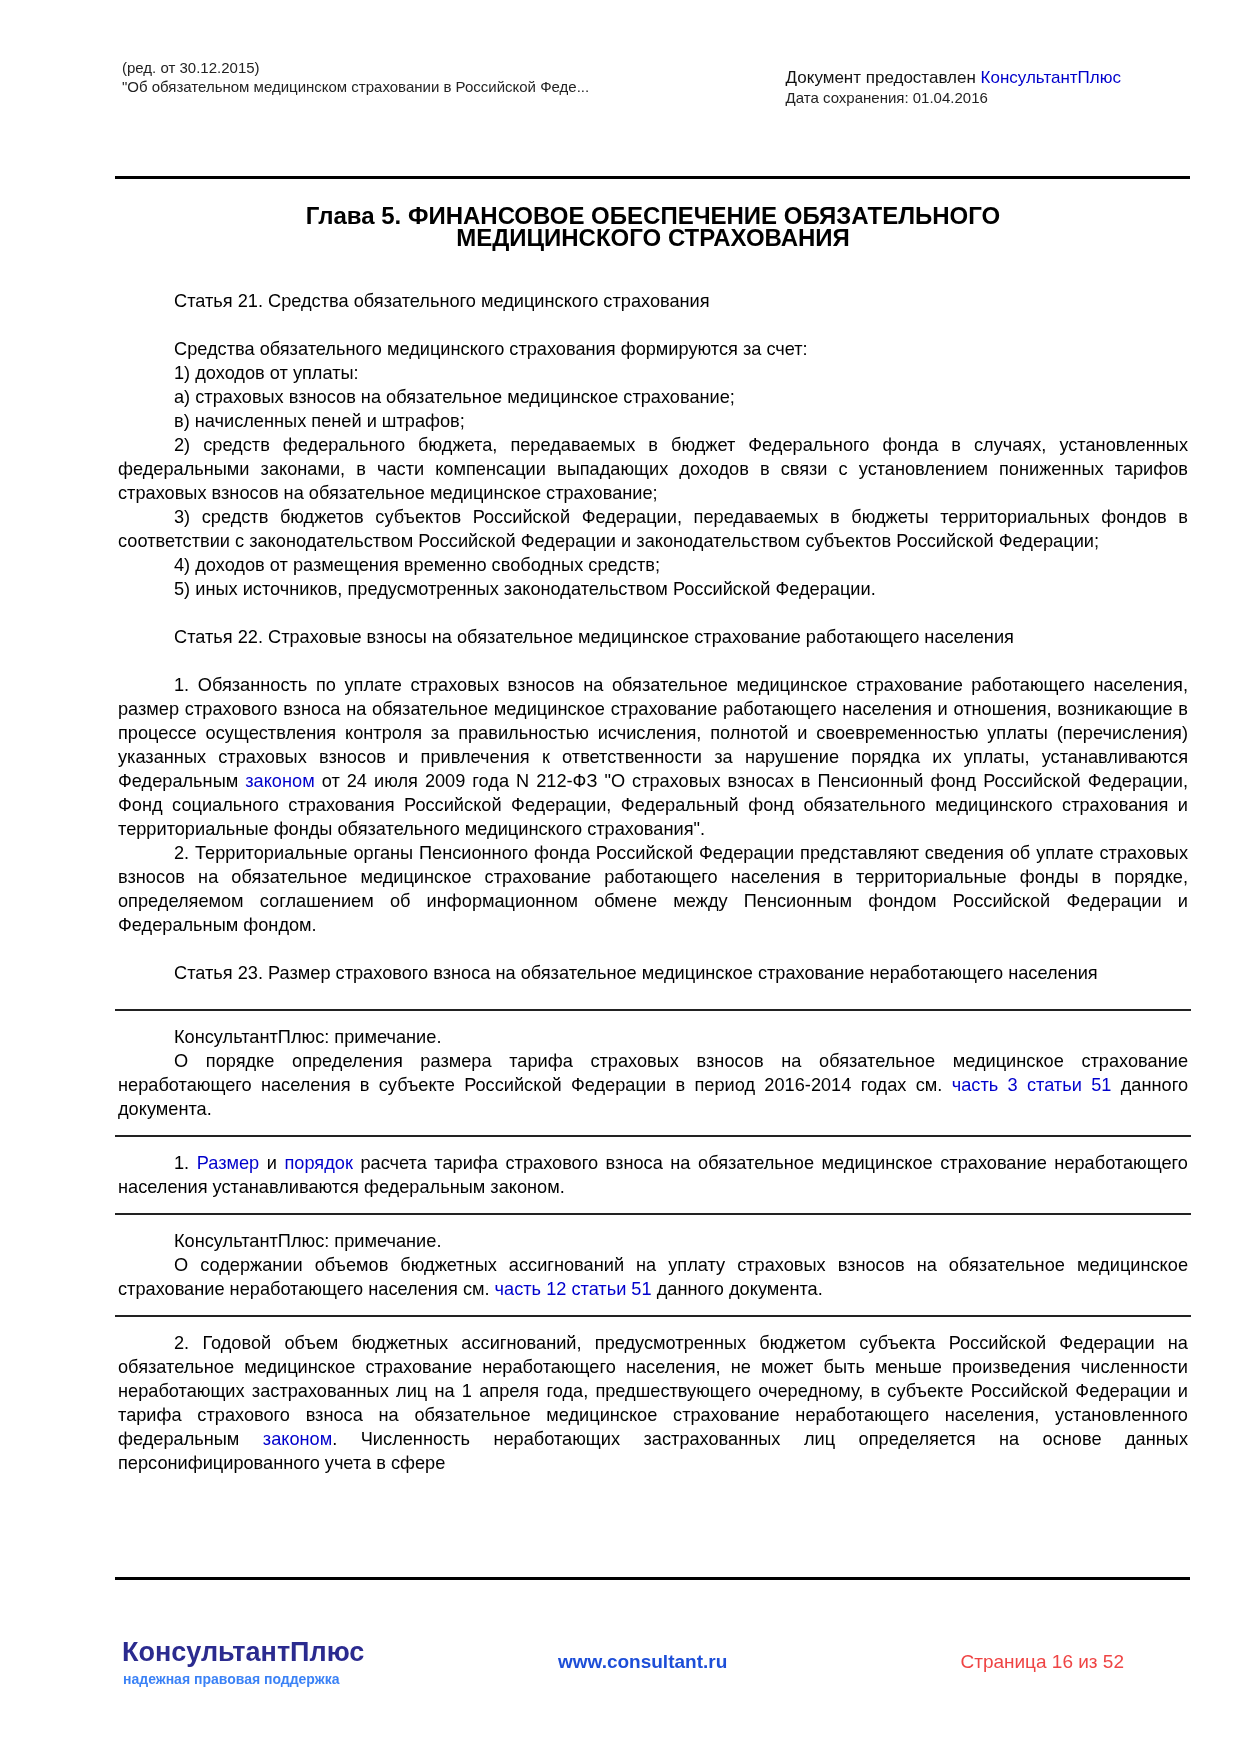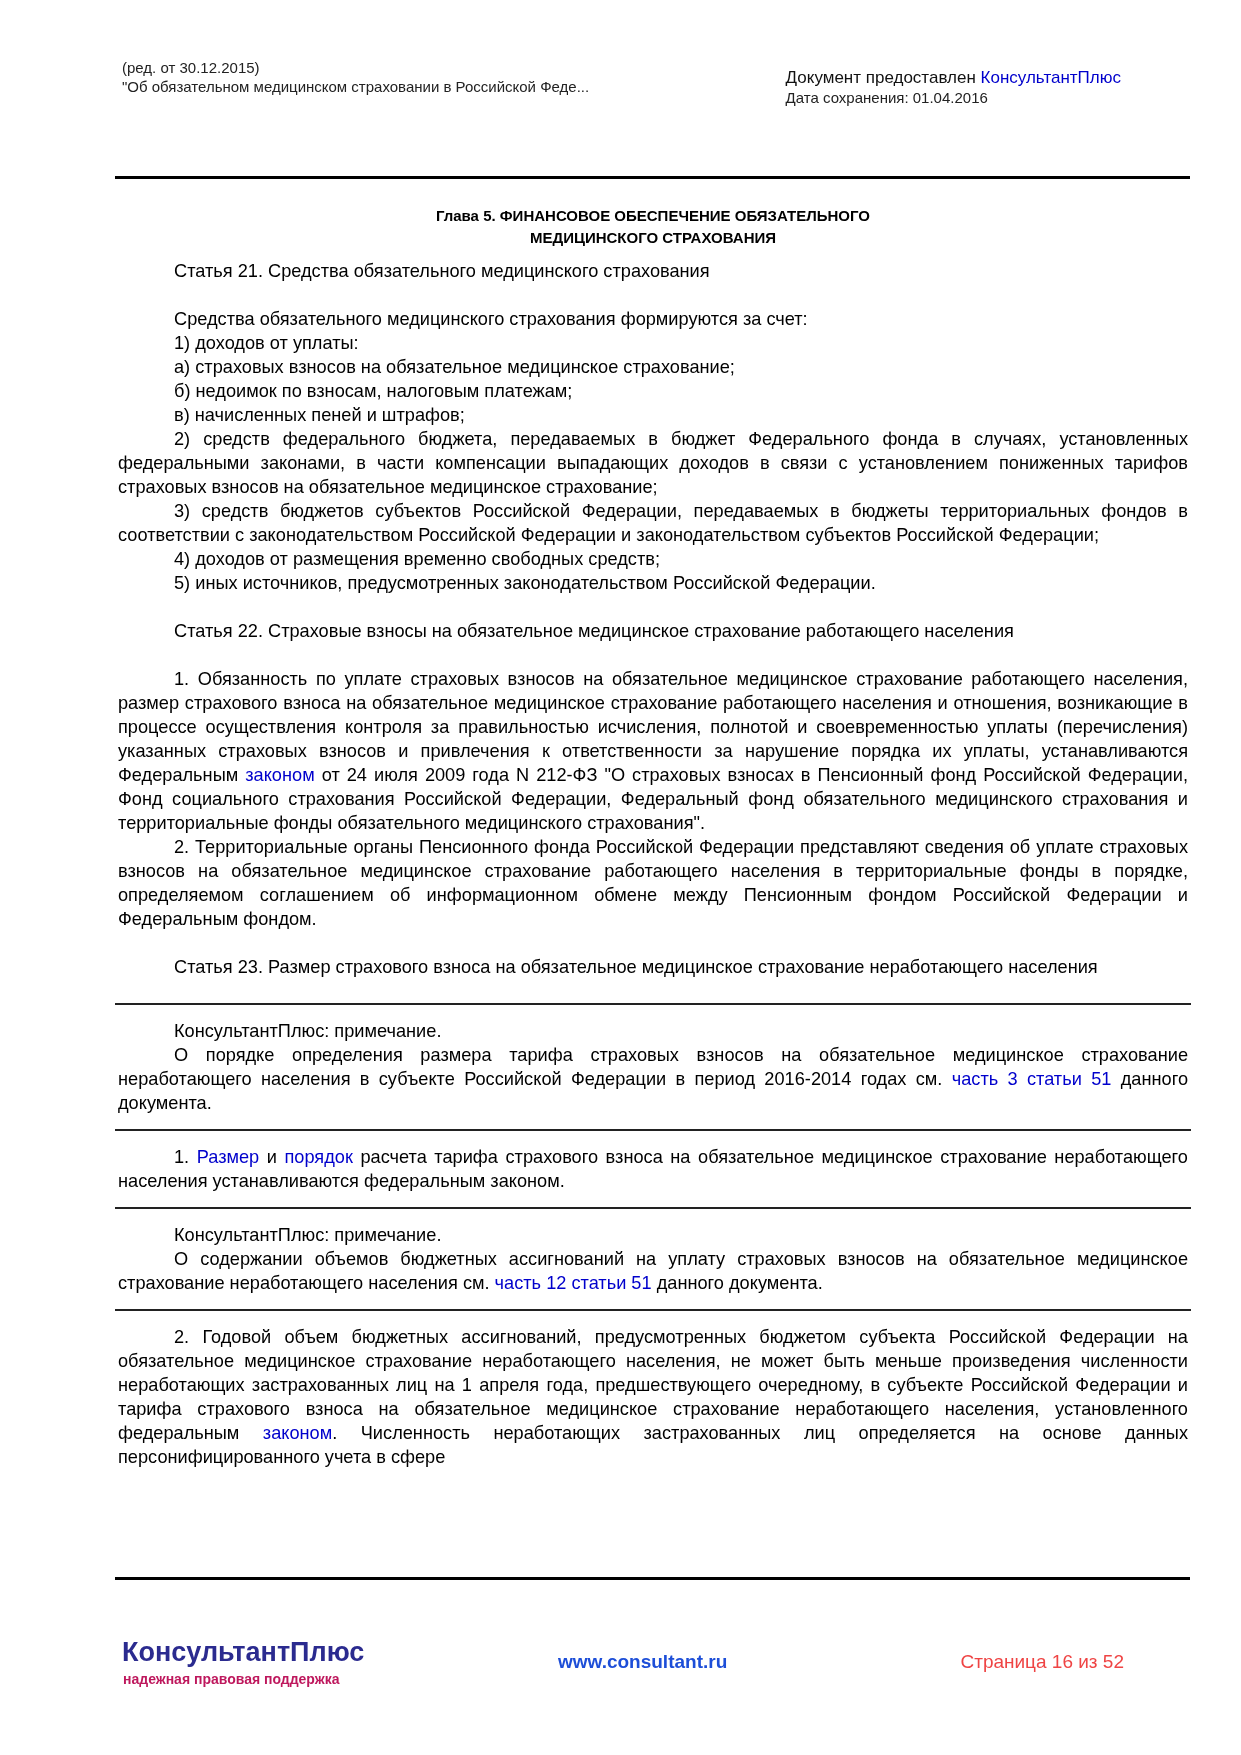"Глава 5. ФИНАНСОВОЕ ОБЕСПЕЧЕНИЕ" .chapter { font-size: 15px -> 24px; margin: 0 0 10px 0 -> 0 0 40px 0 }
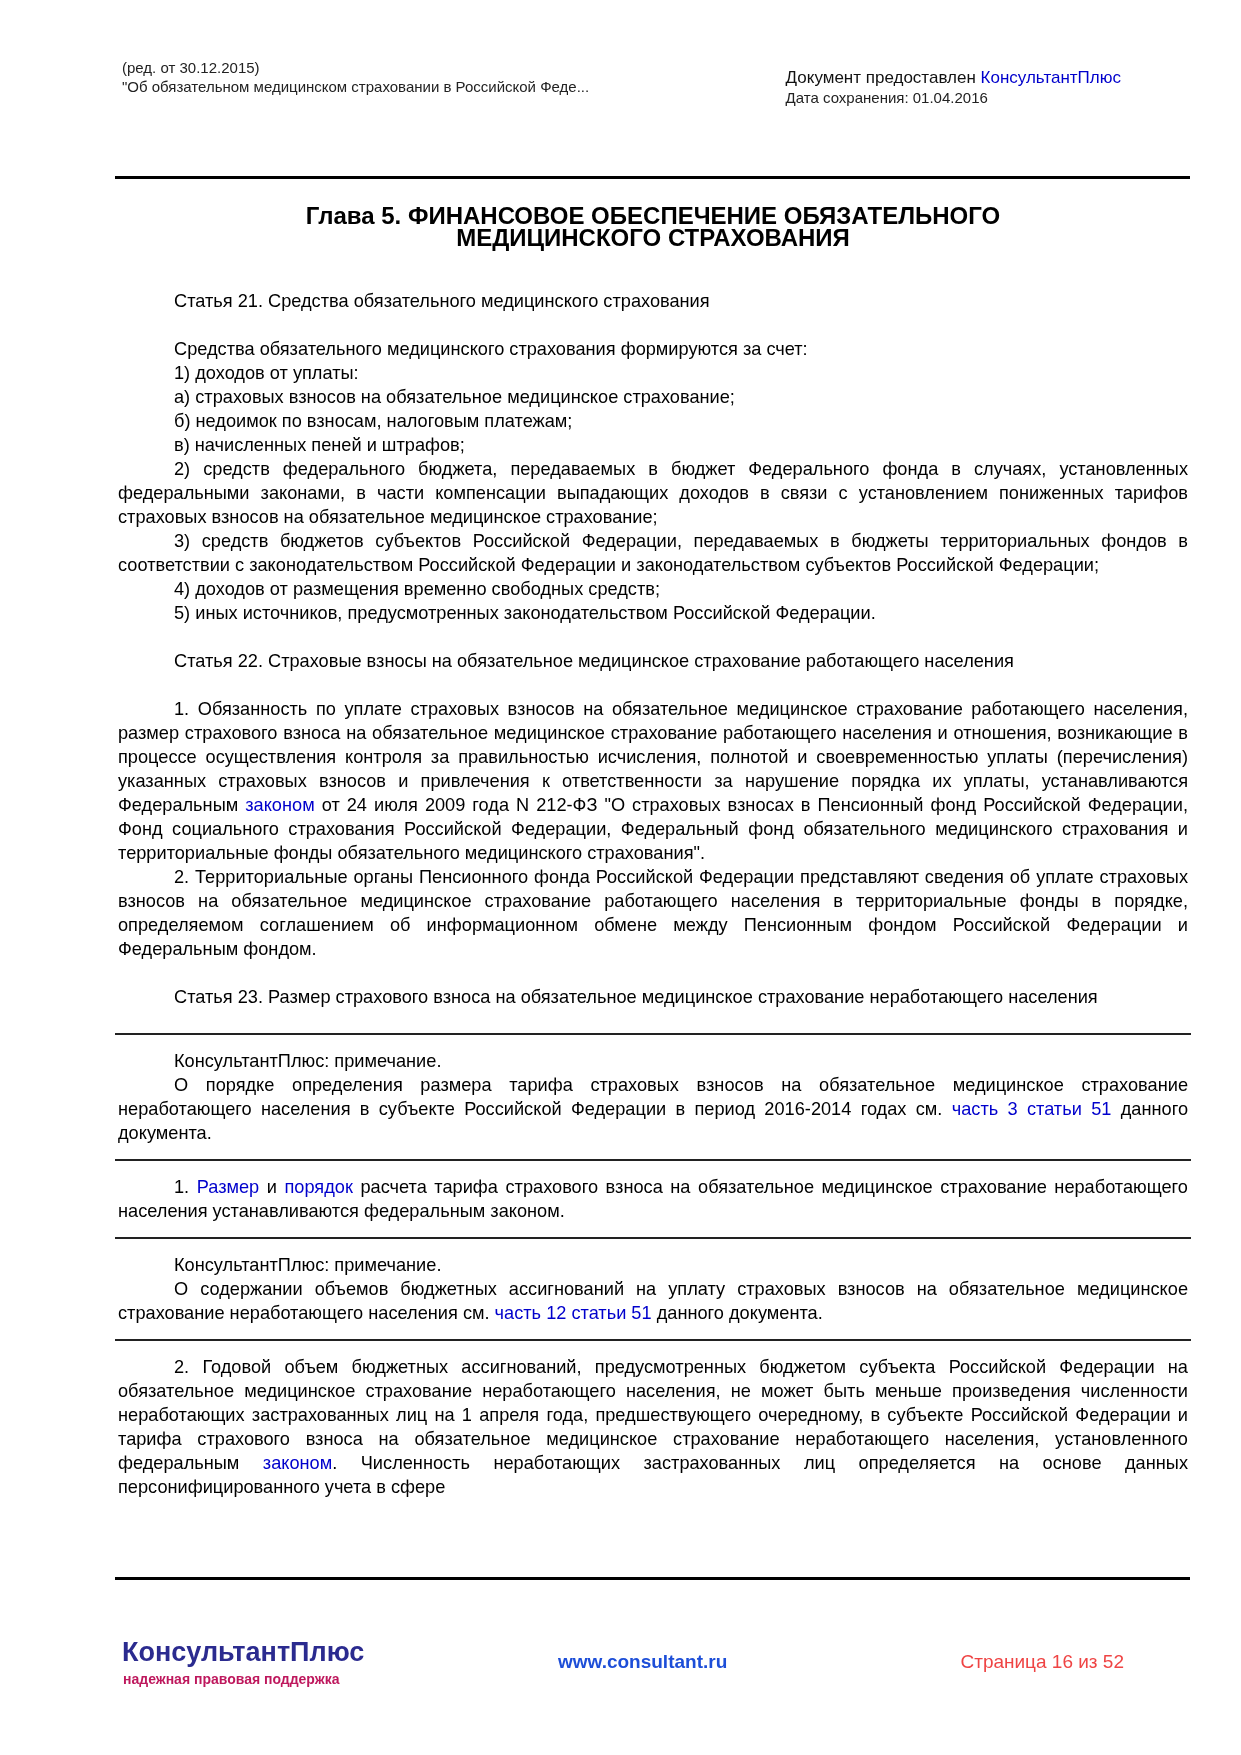"б) недоимок по взносам, налоговым" p.art { html: <p>б) недоимок по взносам, налоговым платежам;</p> -> none }
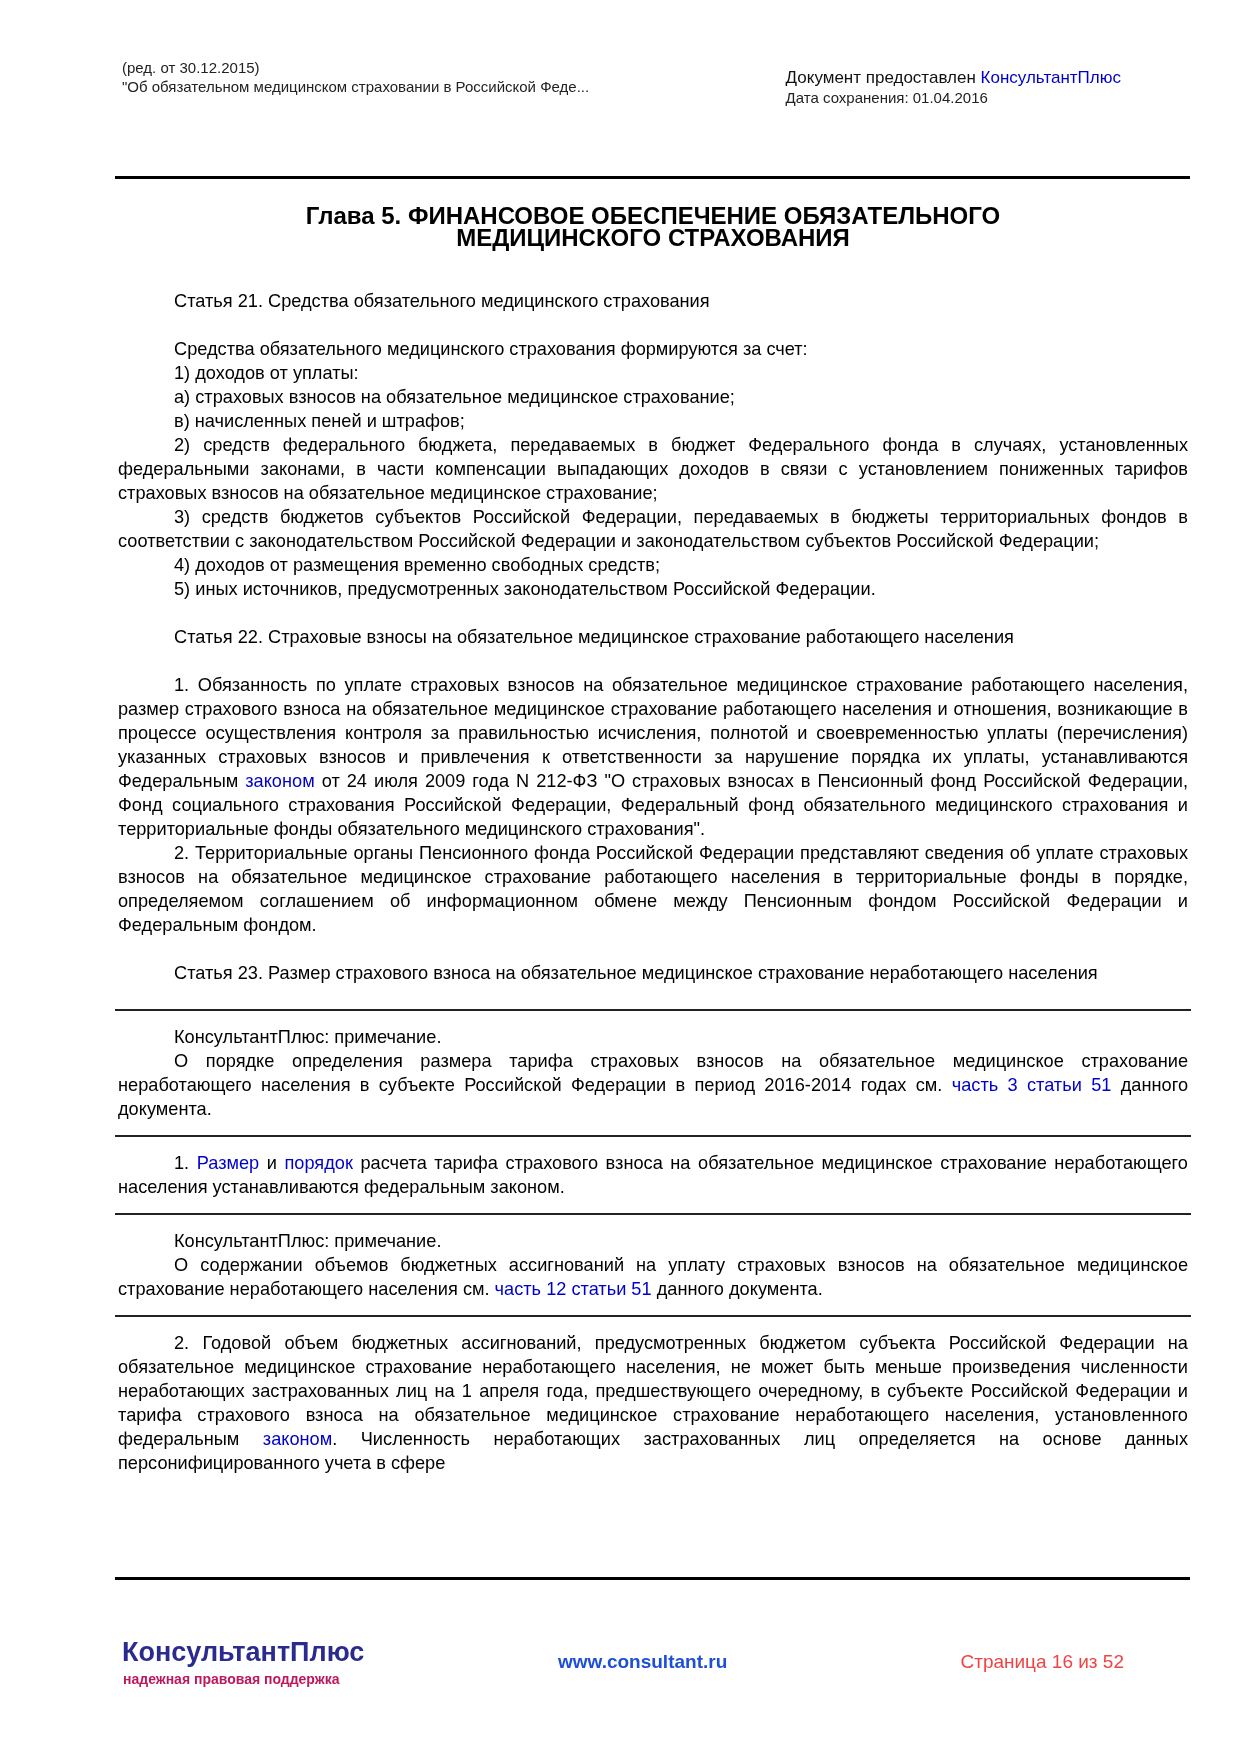"надежная правовая поддержка" .footer-tag { color: #be185d -> #3b82f6 }
